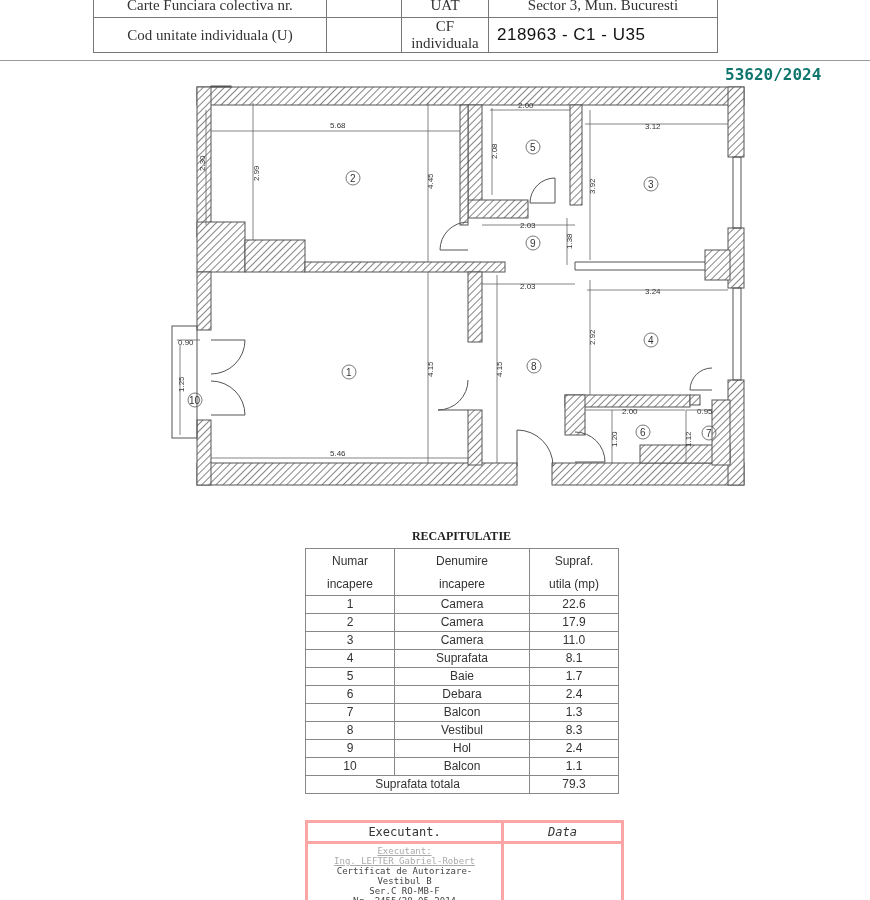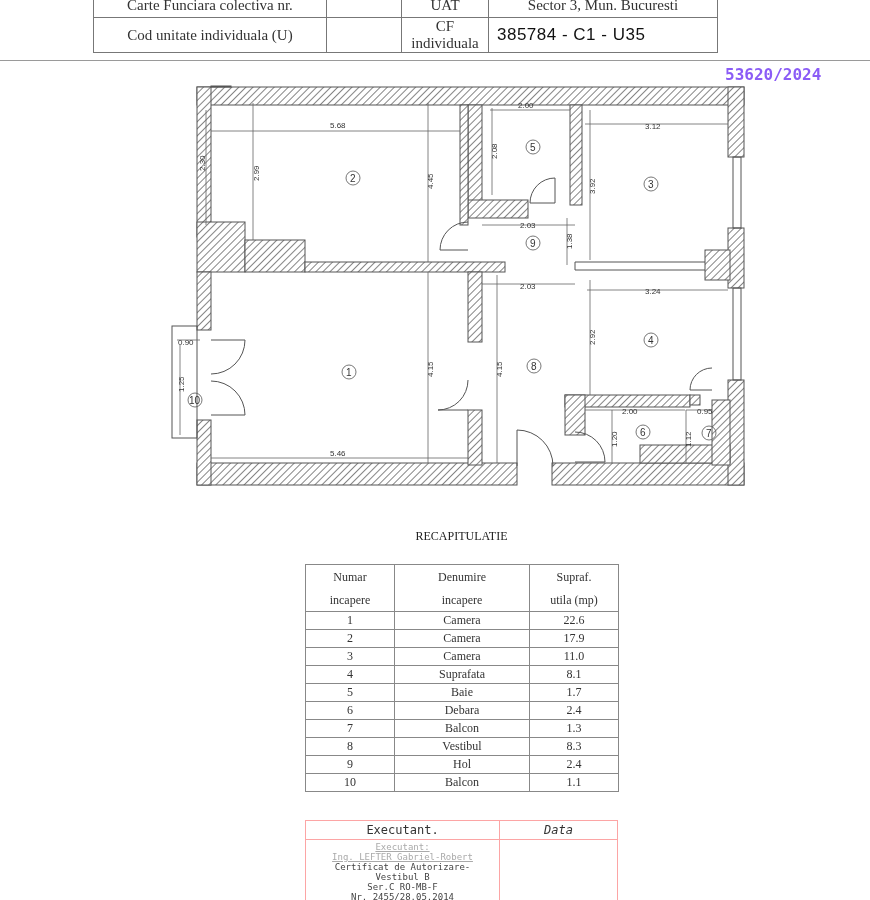"385784 - C1 - U35" td.c4 { text: 385784 -> 218963 }
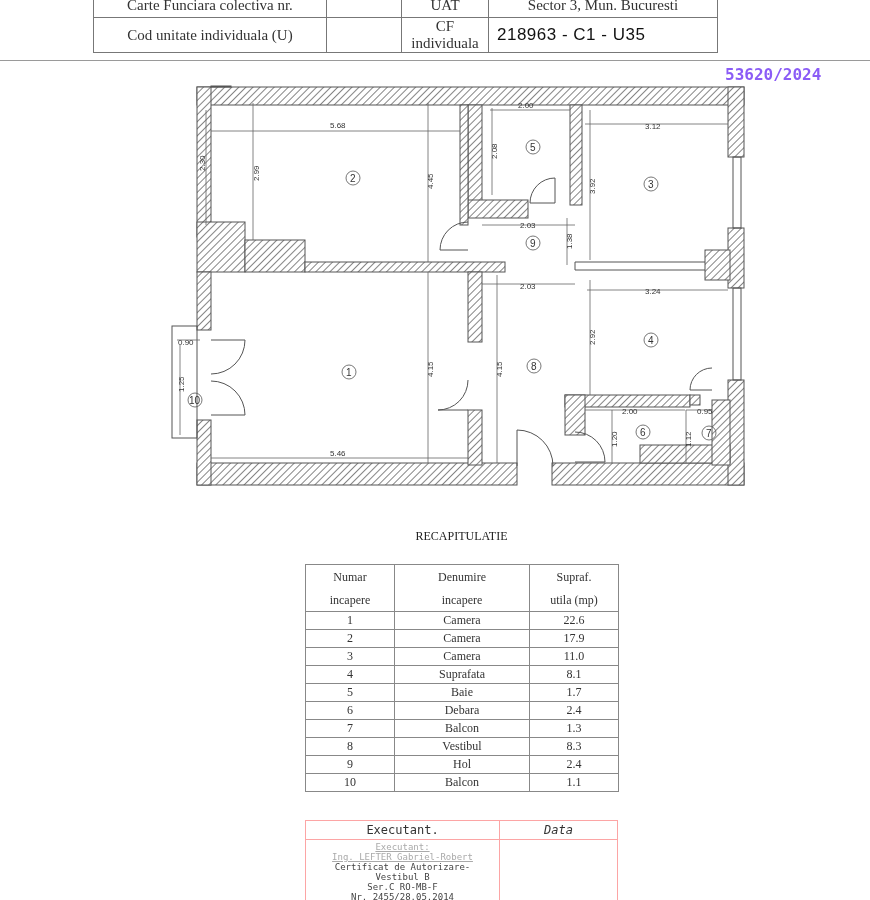"53620/2024" .doc-number { color: #8b5cf6 -> #0f766e }
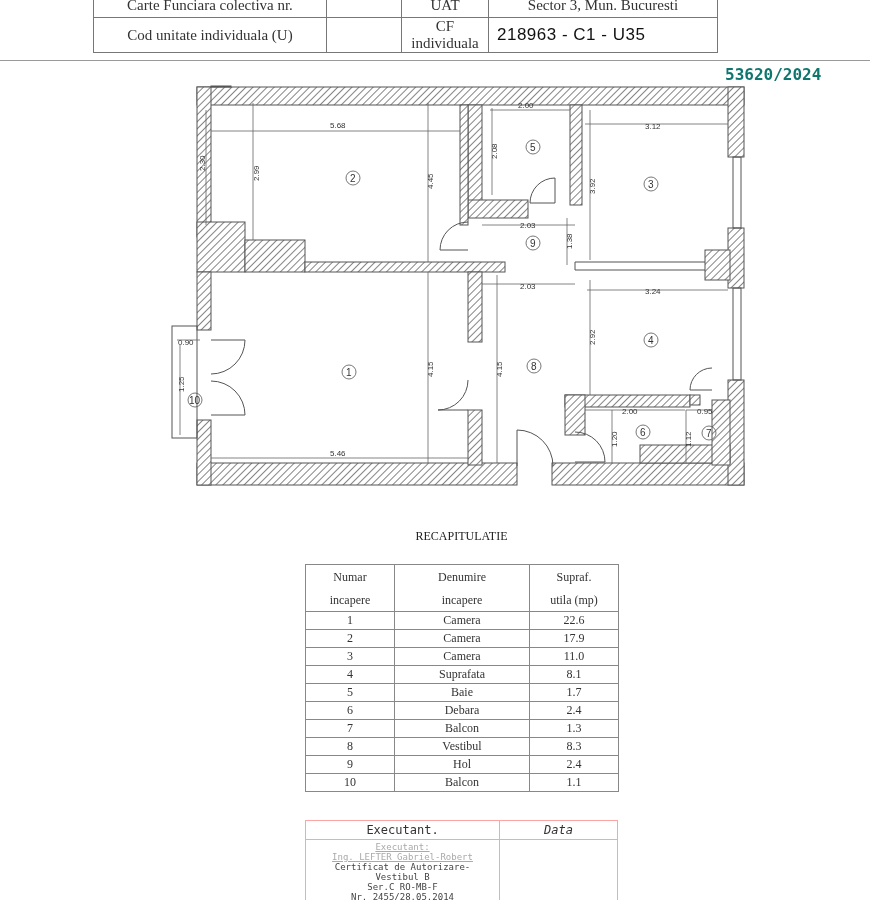"RECAPITULATIE" .recap-title { font-weight: normal -> bold }
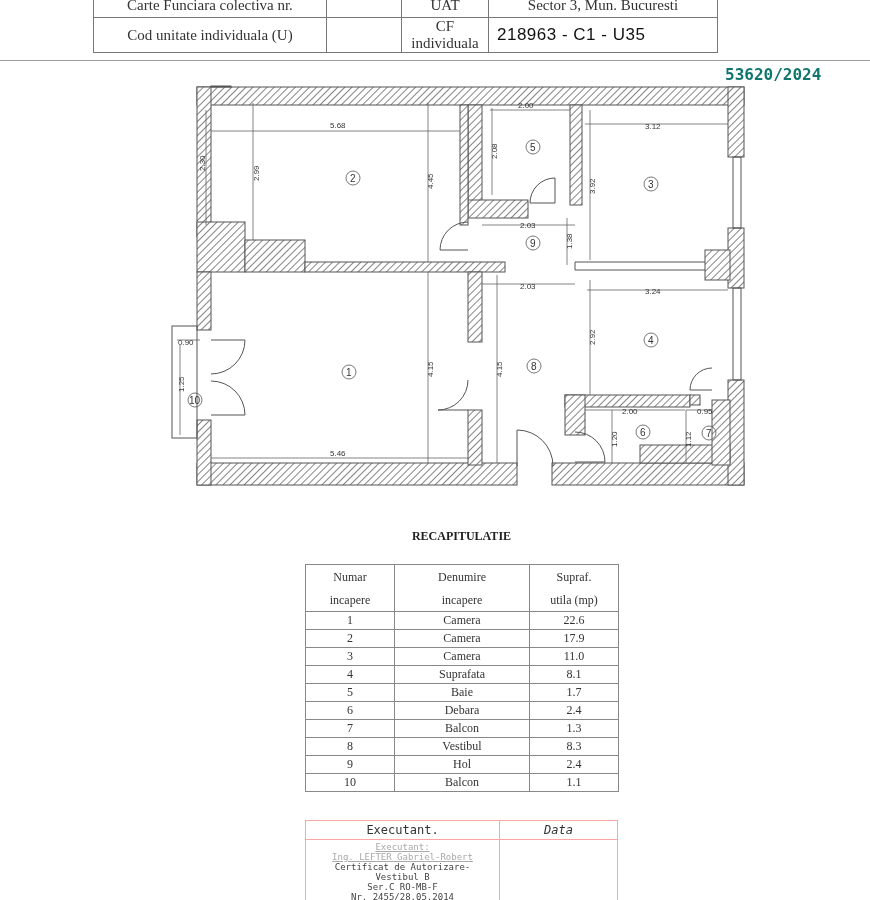"Numar" .recap { font-family: Liberation Serif, serif -> Liberation Sans, sans-serif; margin-top: 16px -> none }
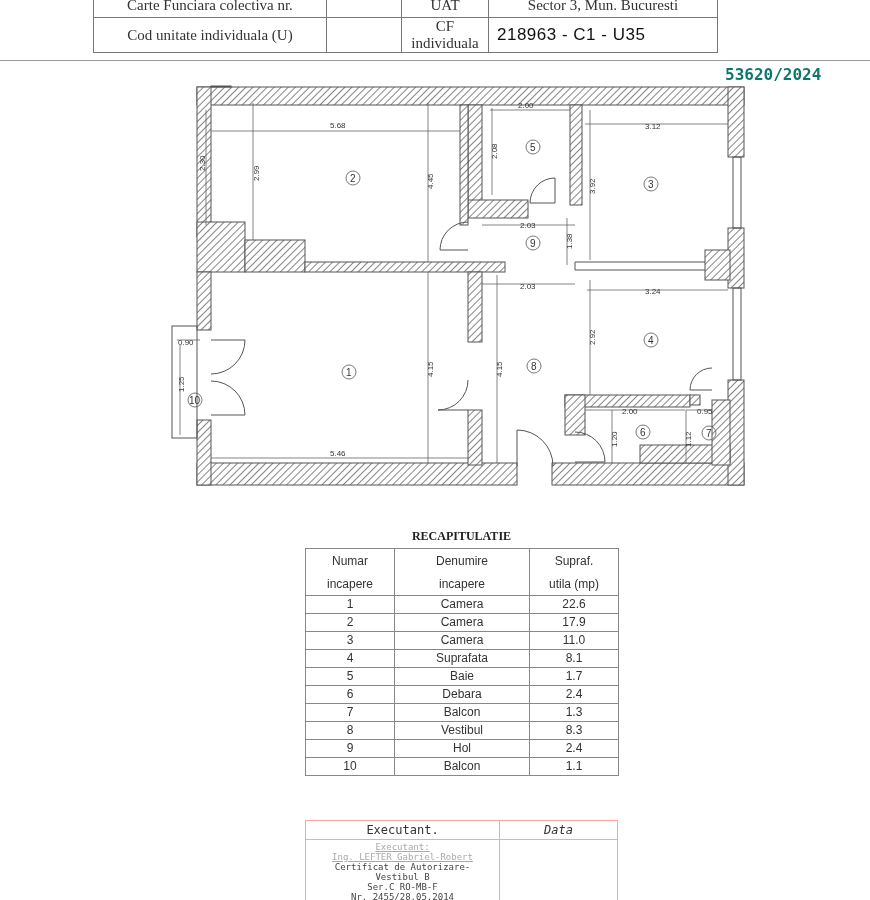"Suprafata totala" tr { html: none -> <tr> <td>Suprafata totala</td> <td>79.3</td> </tr> }
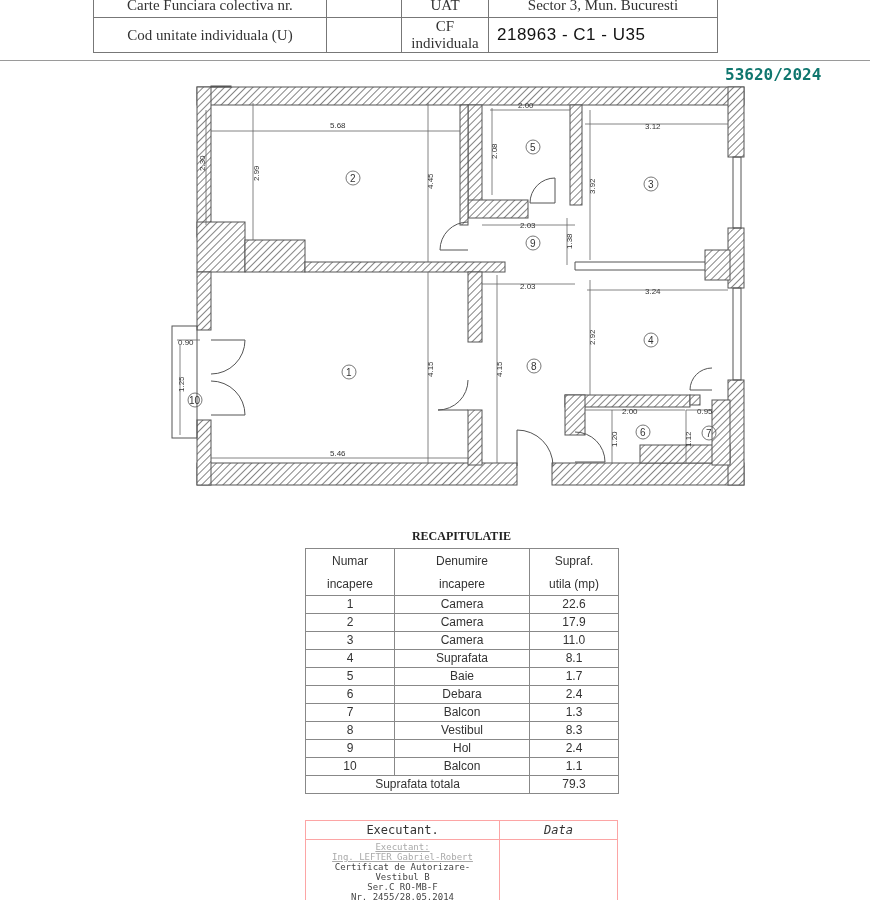"Executant." .exec-box td { border: 1px solid #fca5a5 -> 3px solid #fca5a5 }
